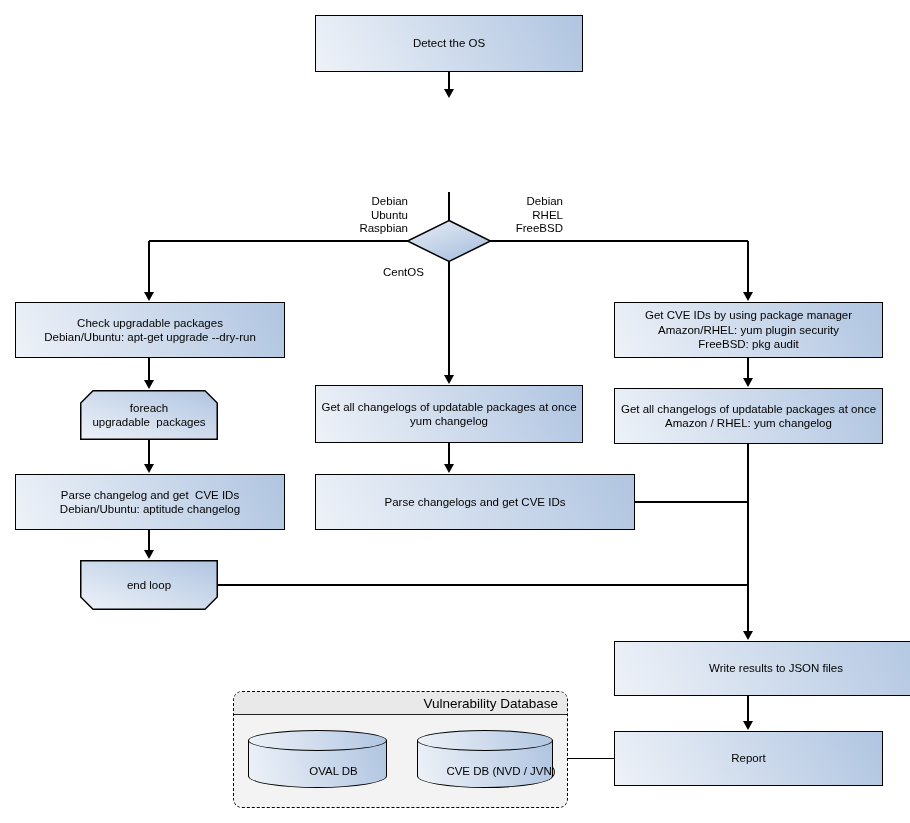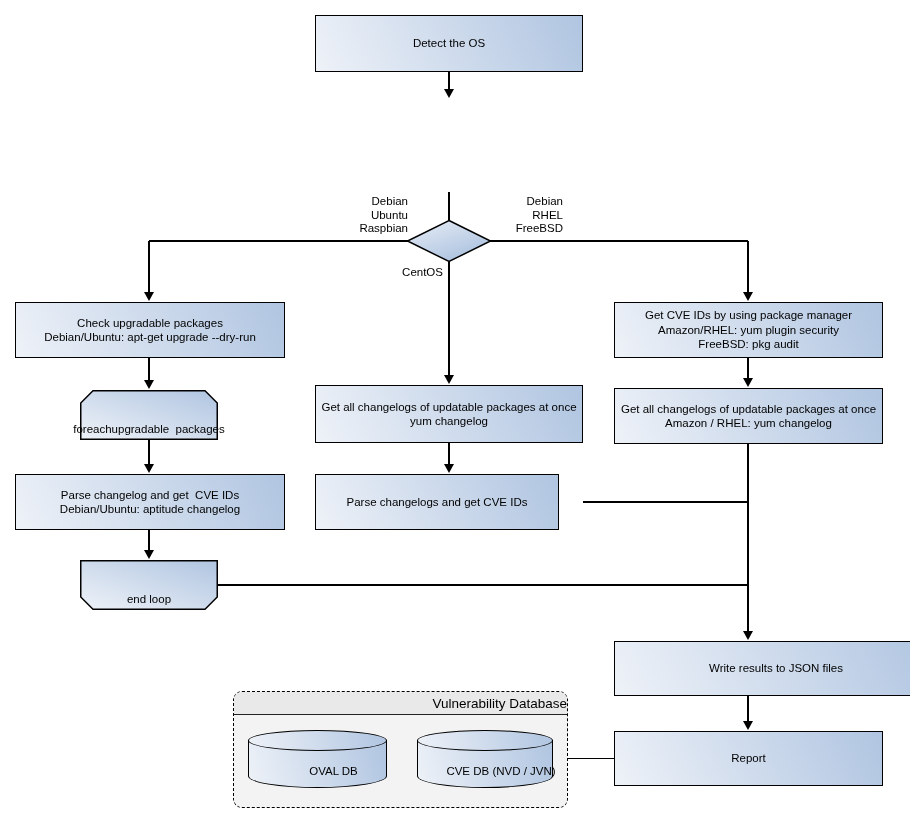"CentOS" div.edge-label { text-align: right -> left }
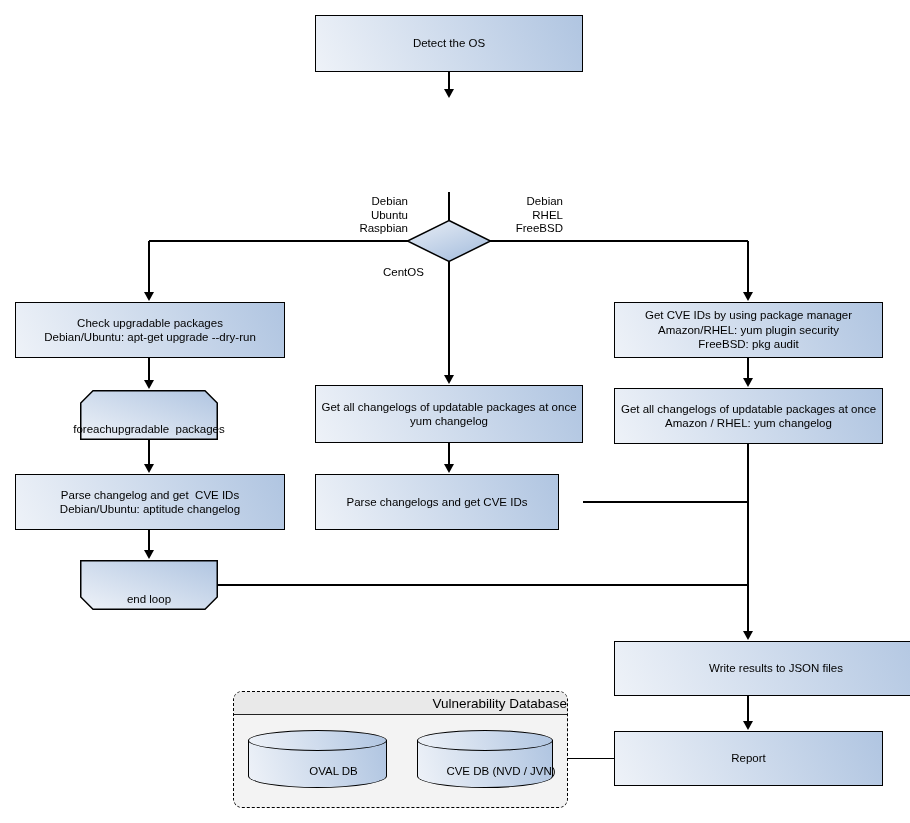"foreach" .shape-label { flex-direction: row -> column; margin-top: 14px -> none }
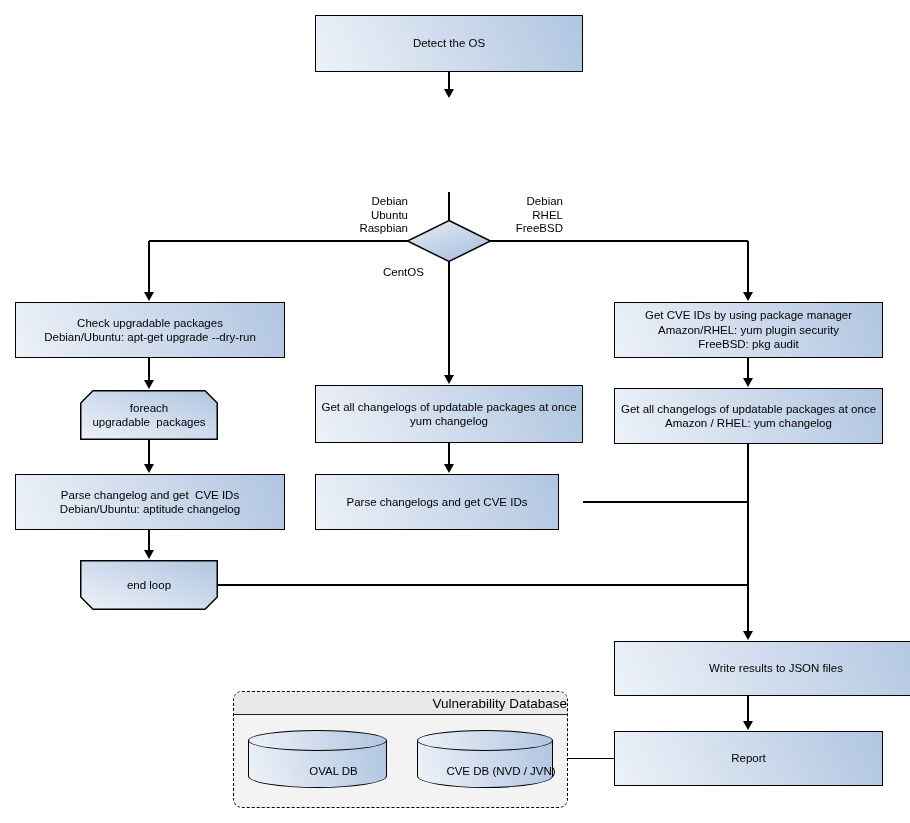"Parse changelogs and get CVE" div.box { width: 244px -> 320px }
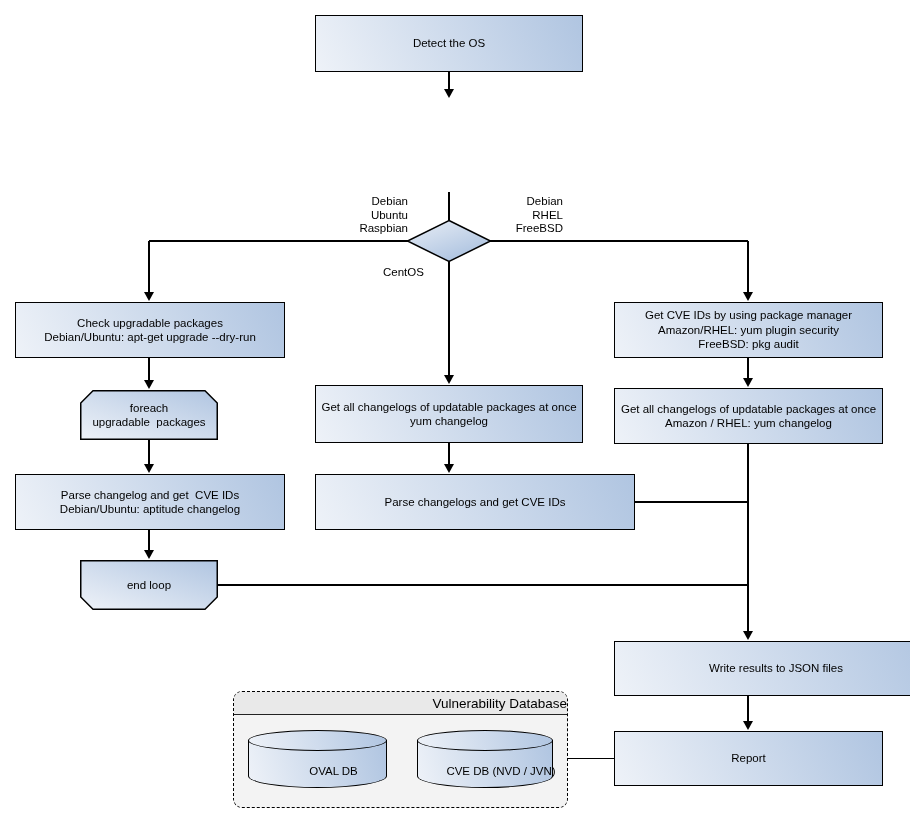"Vulnerability Database" .group-header { padding-right: none -> 9px }
